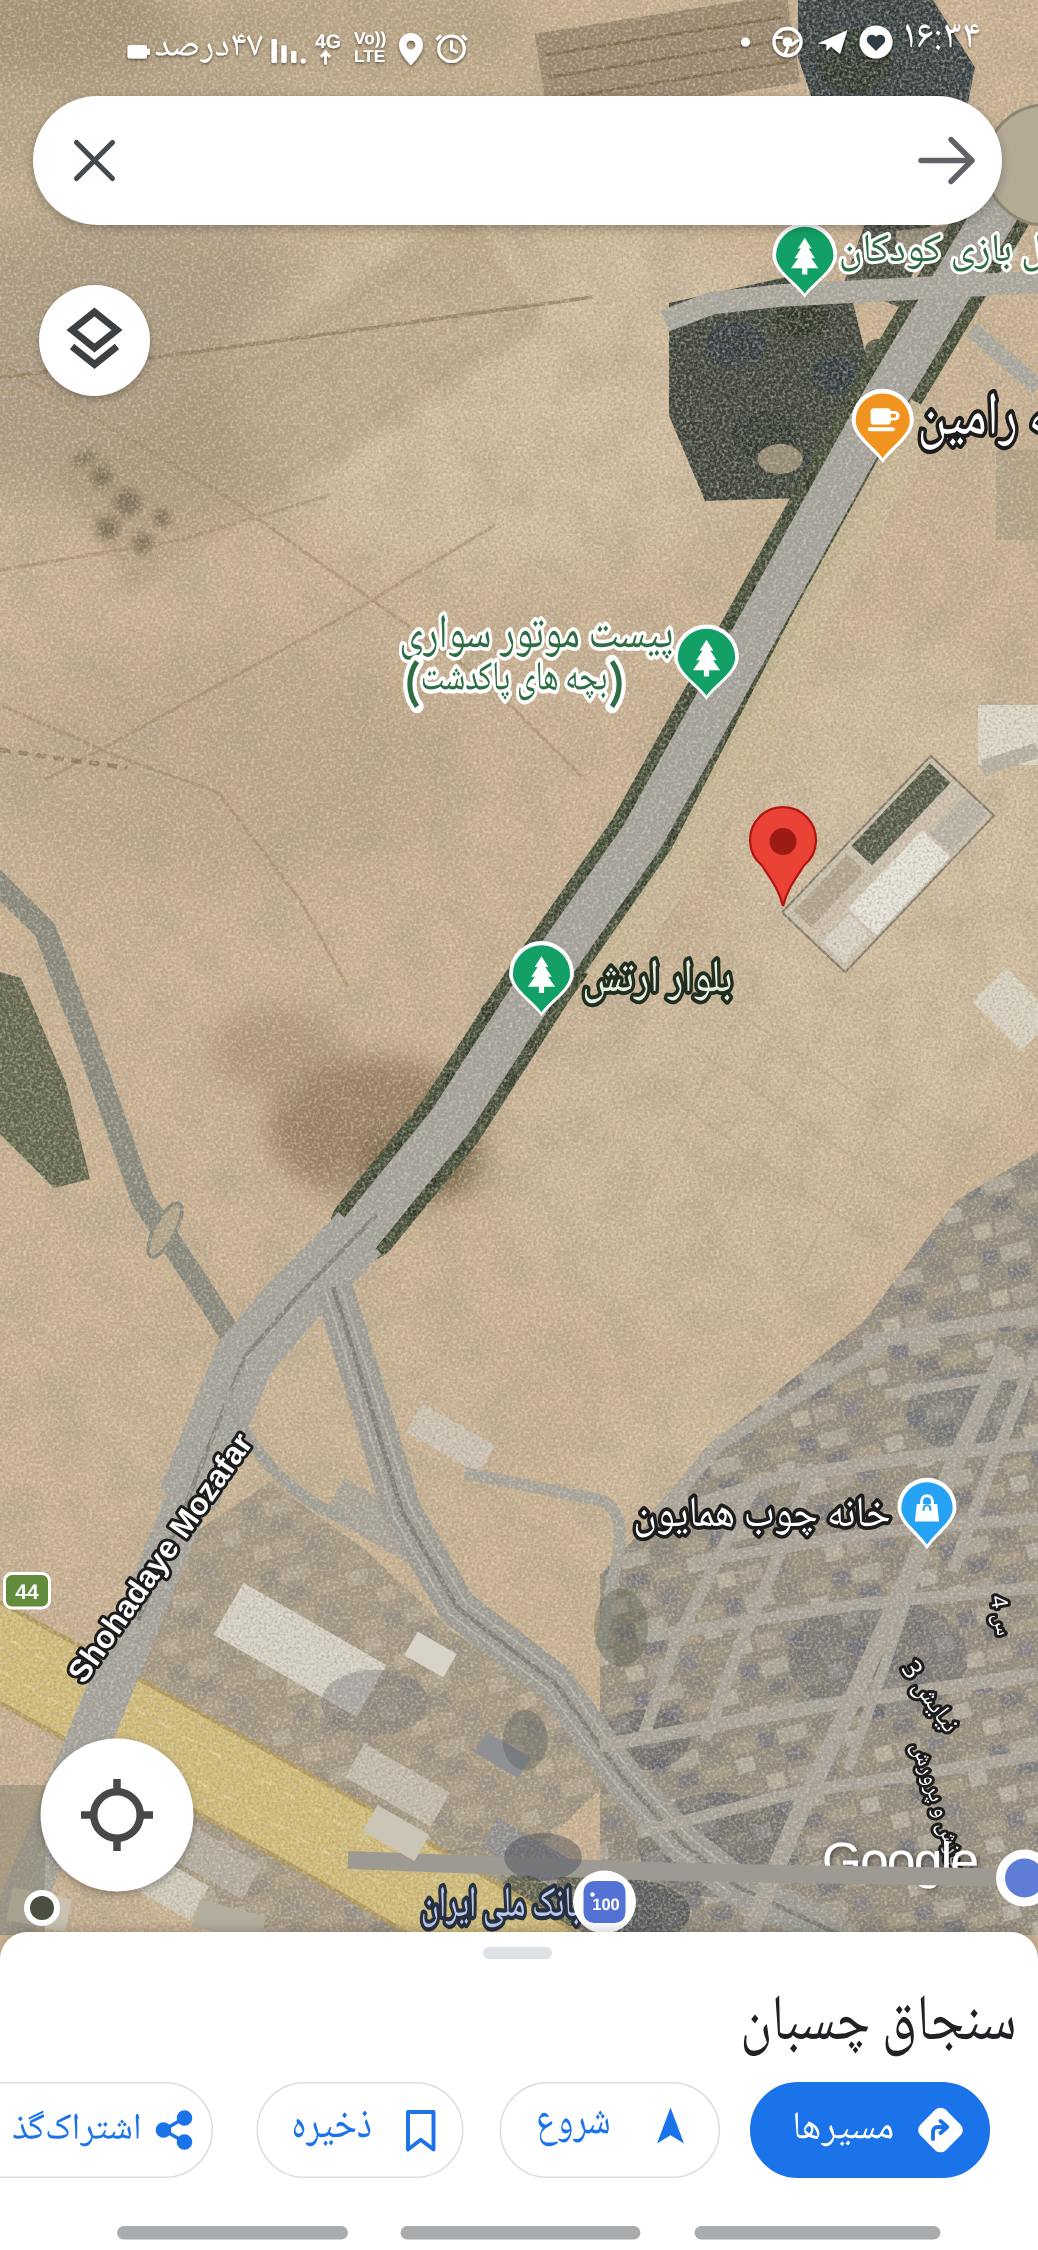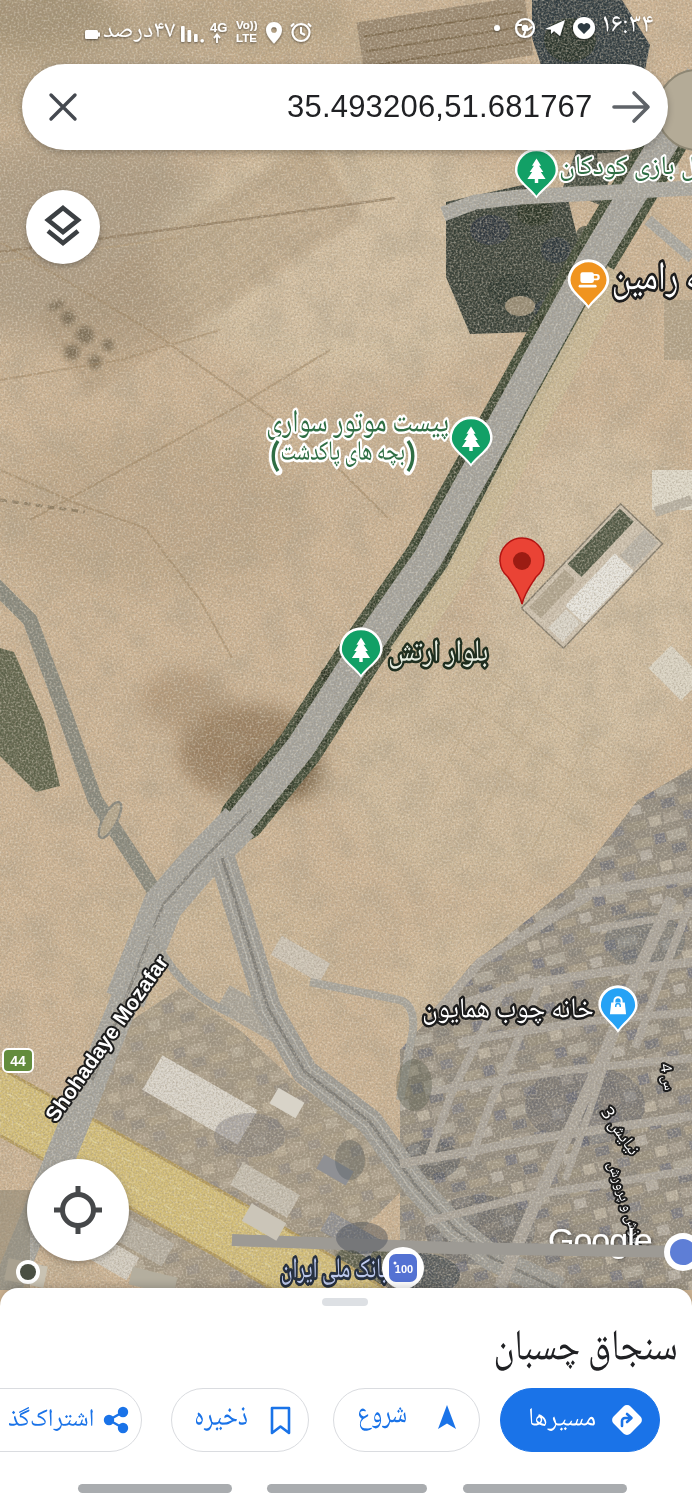"35.493206,51.681767" div.coords { html: <div>35.493206,51.681767</div> -> none }
